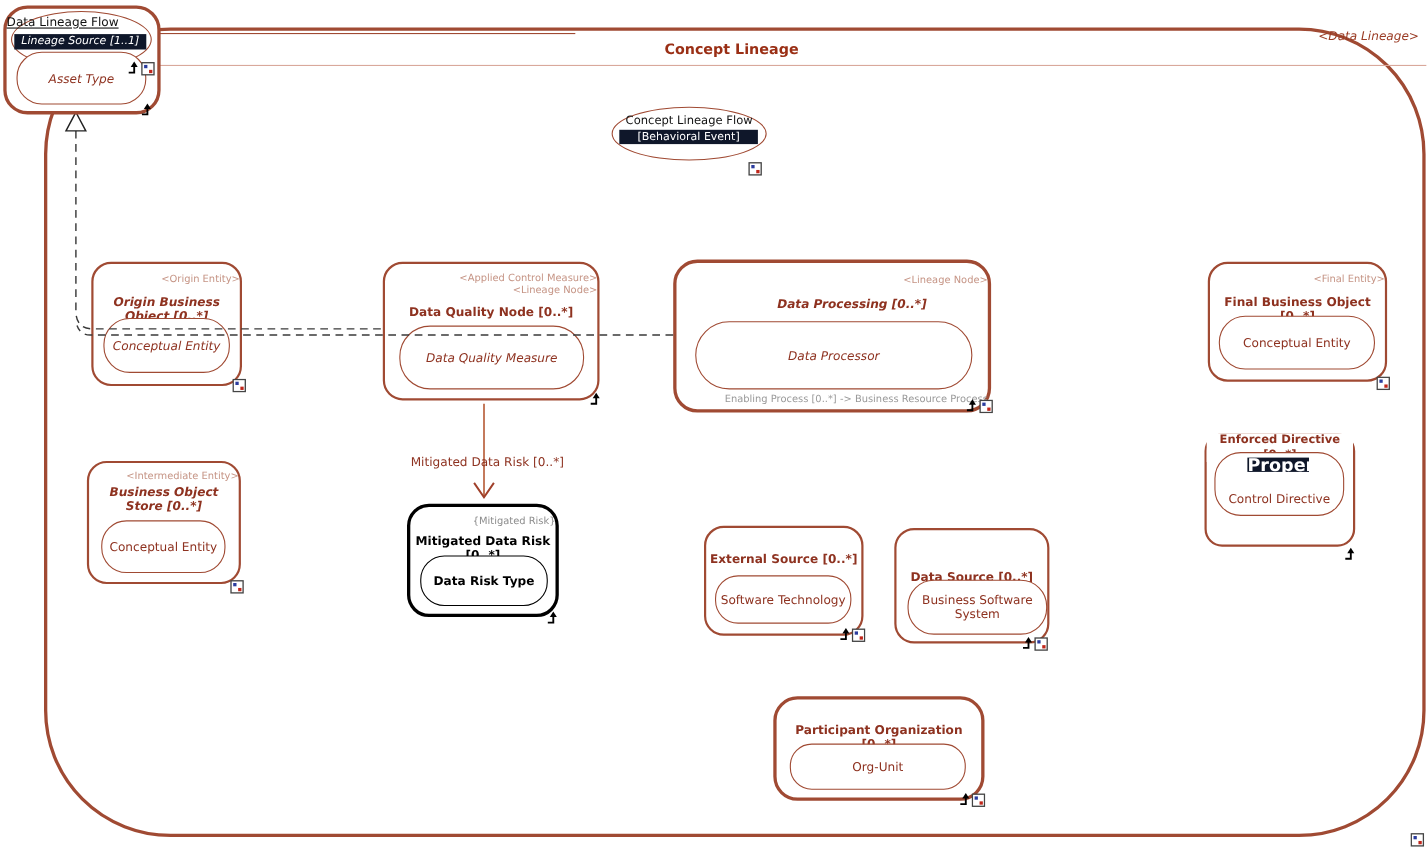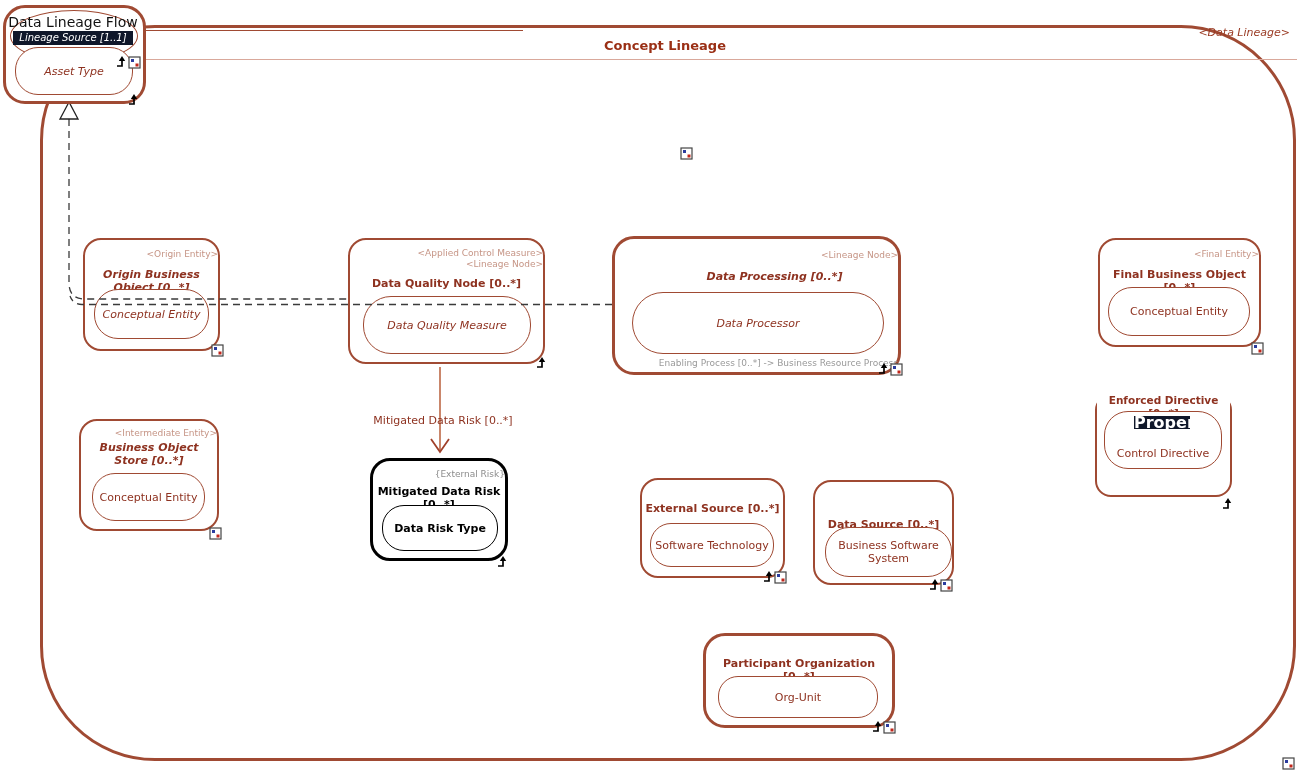"Data Lineage Flow" div.abs { font-size: 14px -> 11px; text-align: center -> left; text-decoration: none -> underline }
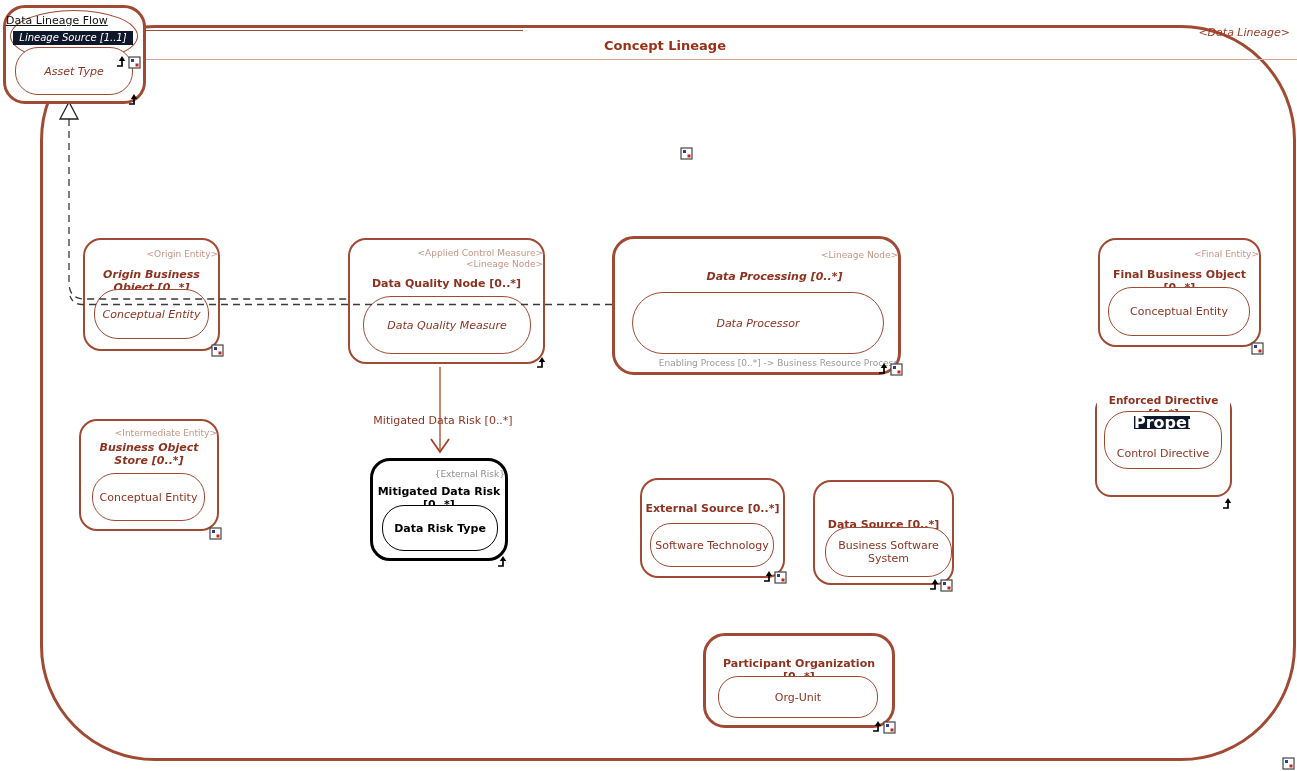"Concept Lineage Flow" div.abs { html: none -> <div> <div>Concept Lineage Flow</div> <div>[Behavioral Event]</div> </div> }
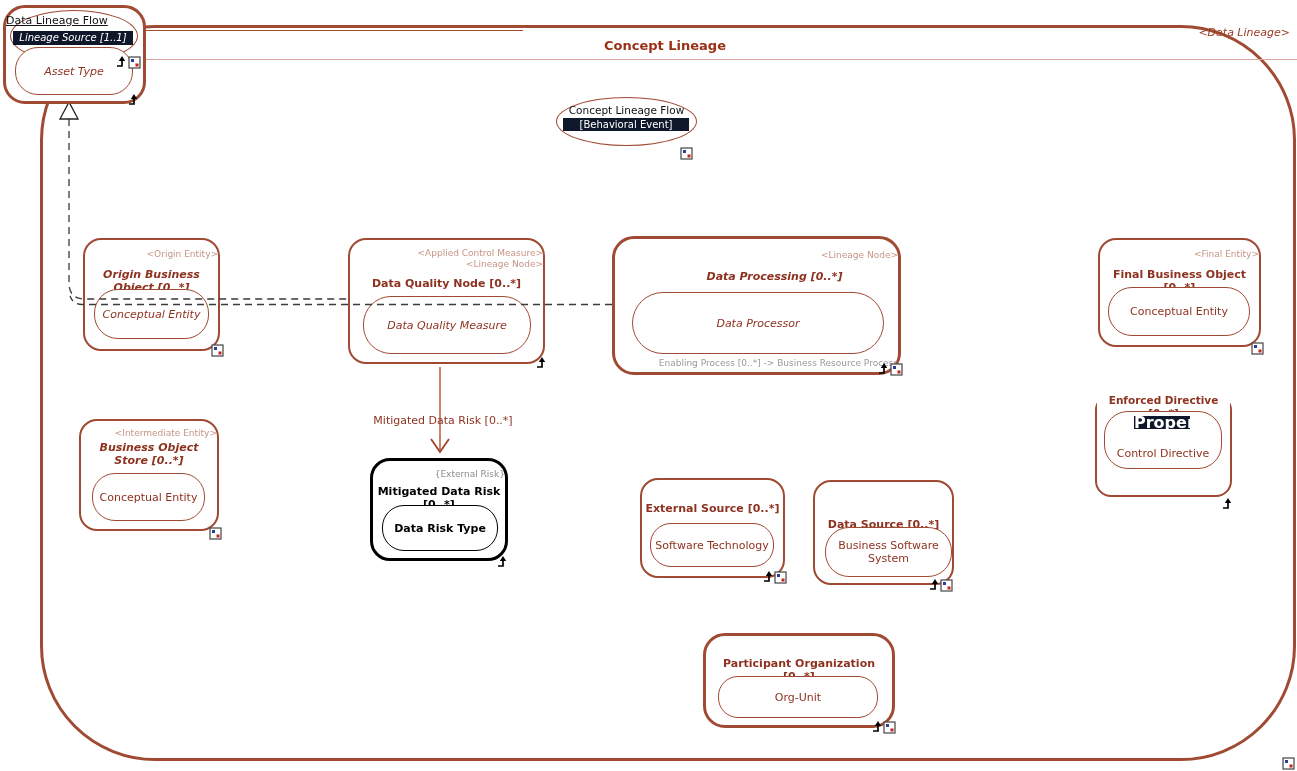"{External Risk}" div.stereo { text: External -> Mitigated }
